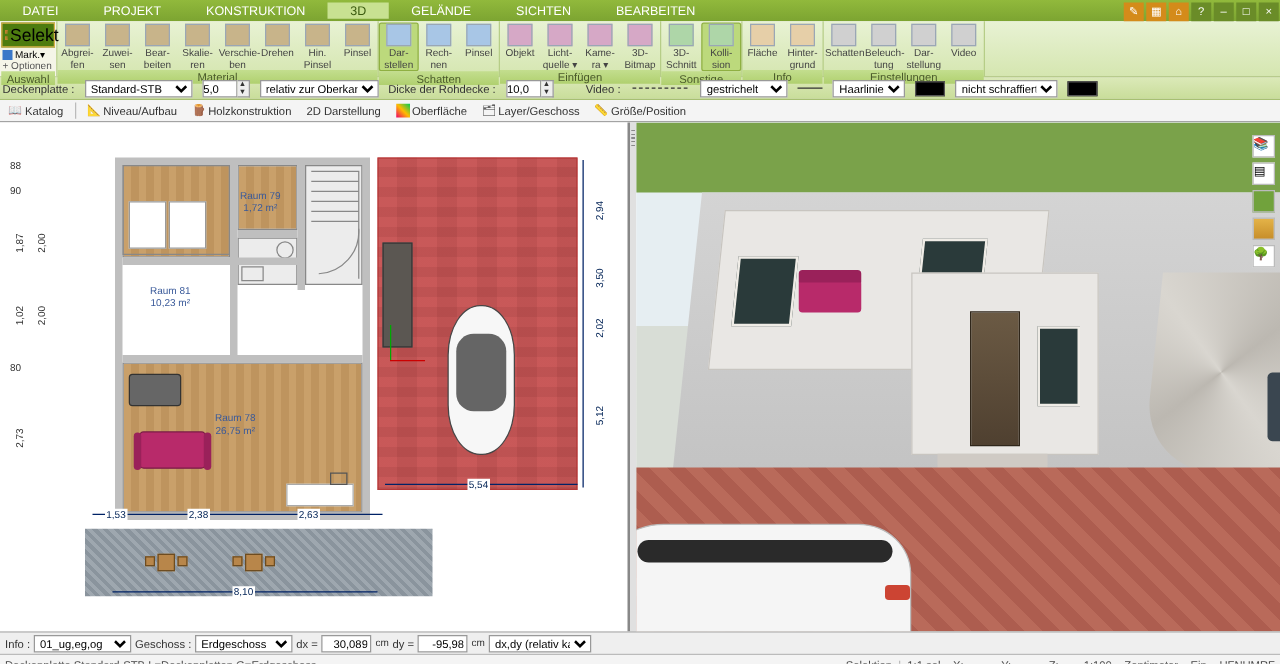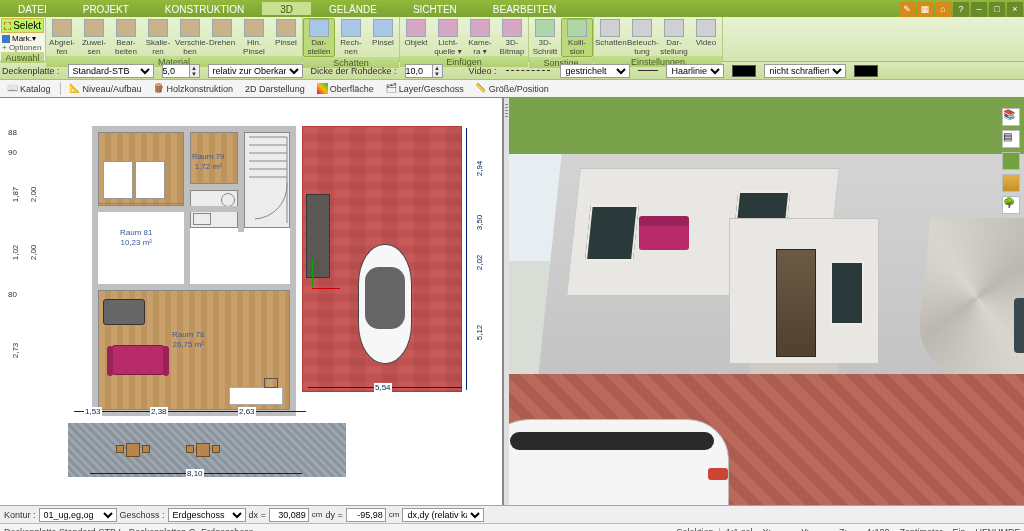"Selekt" .sel-btn { background: #bef264 -> #4d7c0f; font-size: 10px -> 14px }
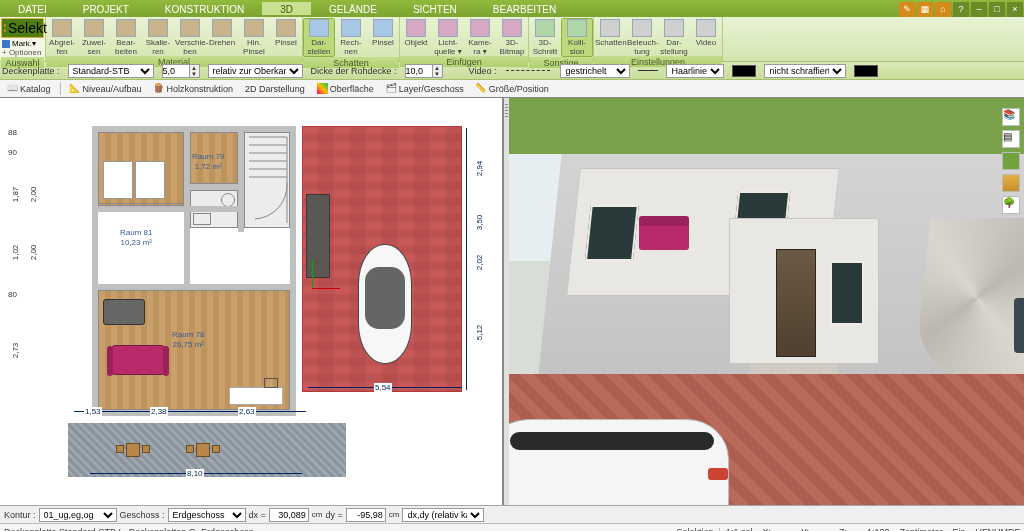"Fläche" div.ribbon-group { html: none -> <div> <div> <div> <div></div> <div>Fläche</div> </div> <div> <div></div> <div>Hinter-<br>grund</div> </div> </div> <div>Info</div> </div> }
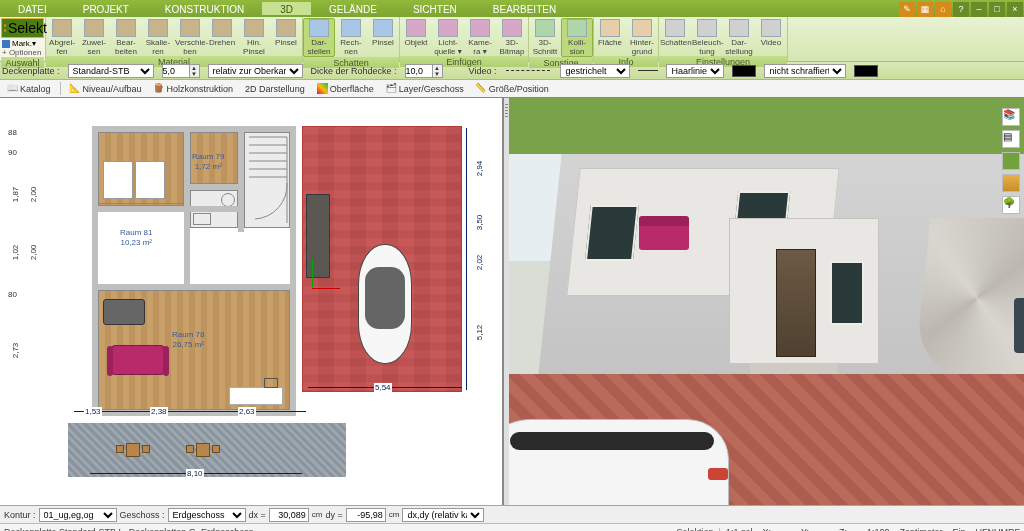"Kontur :" span { text: Kontur -> Info }
